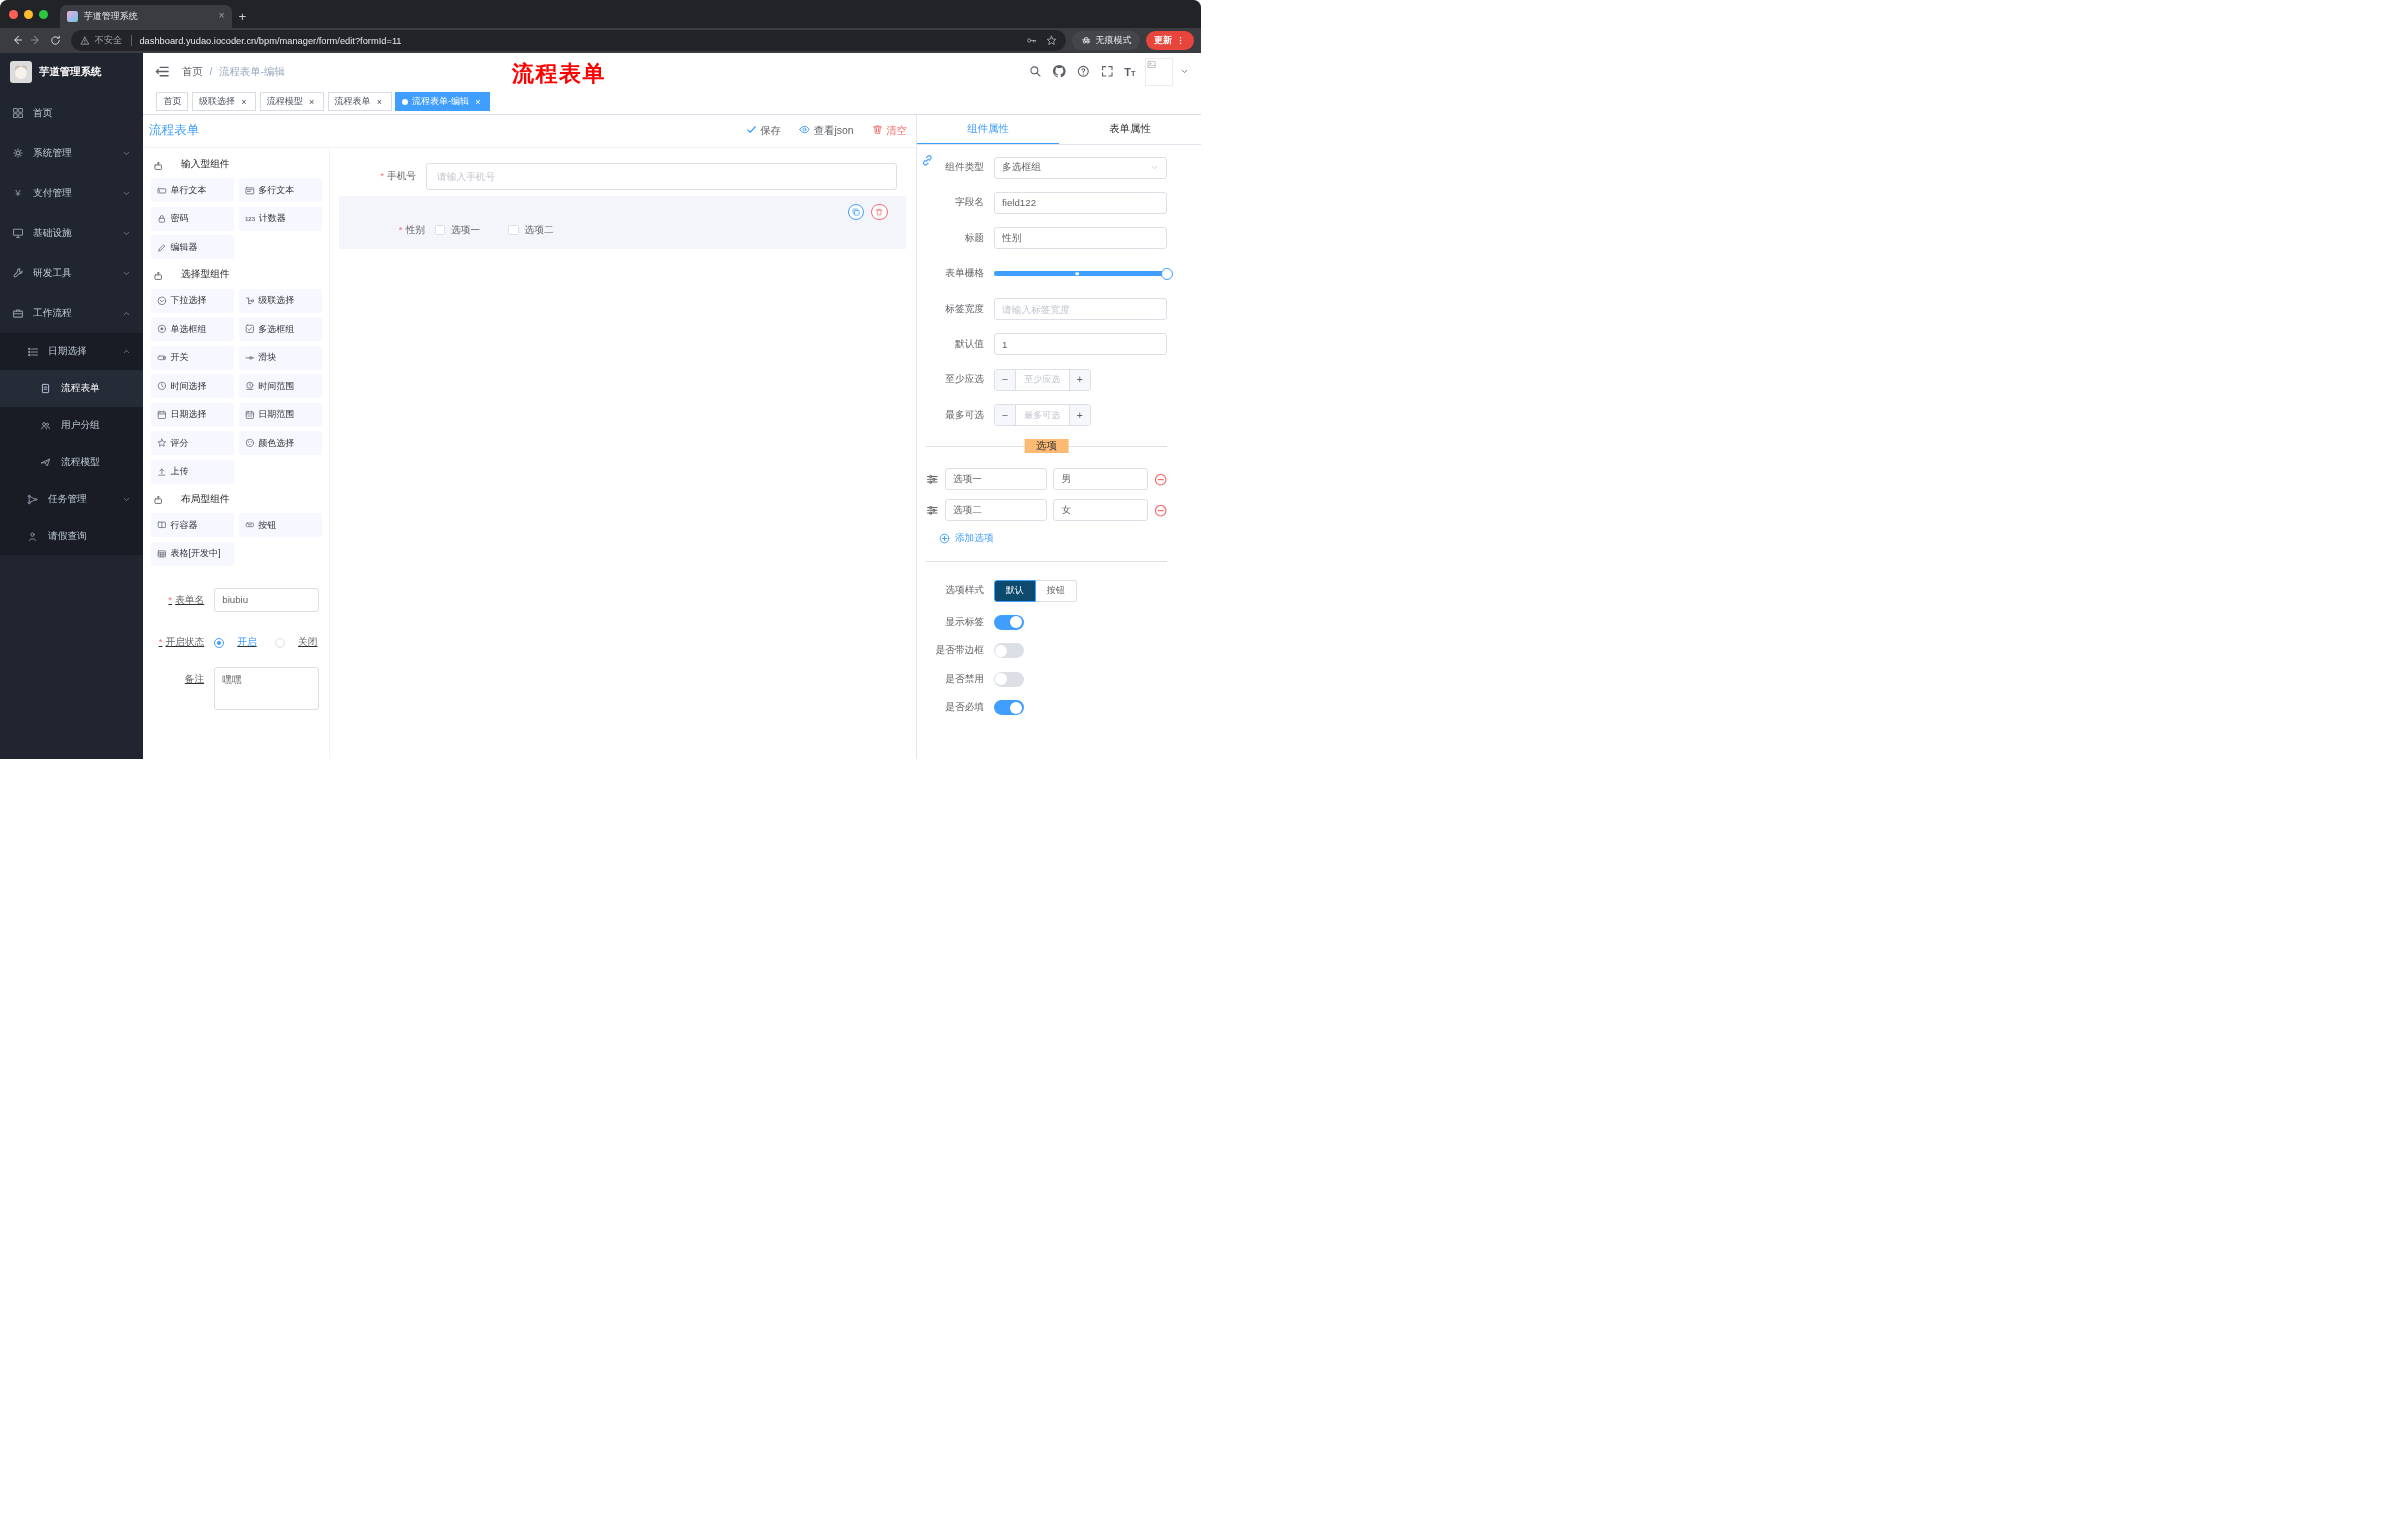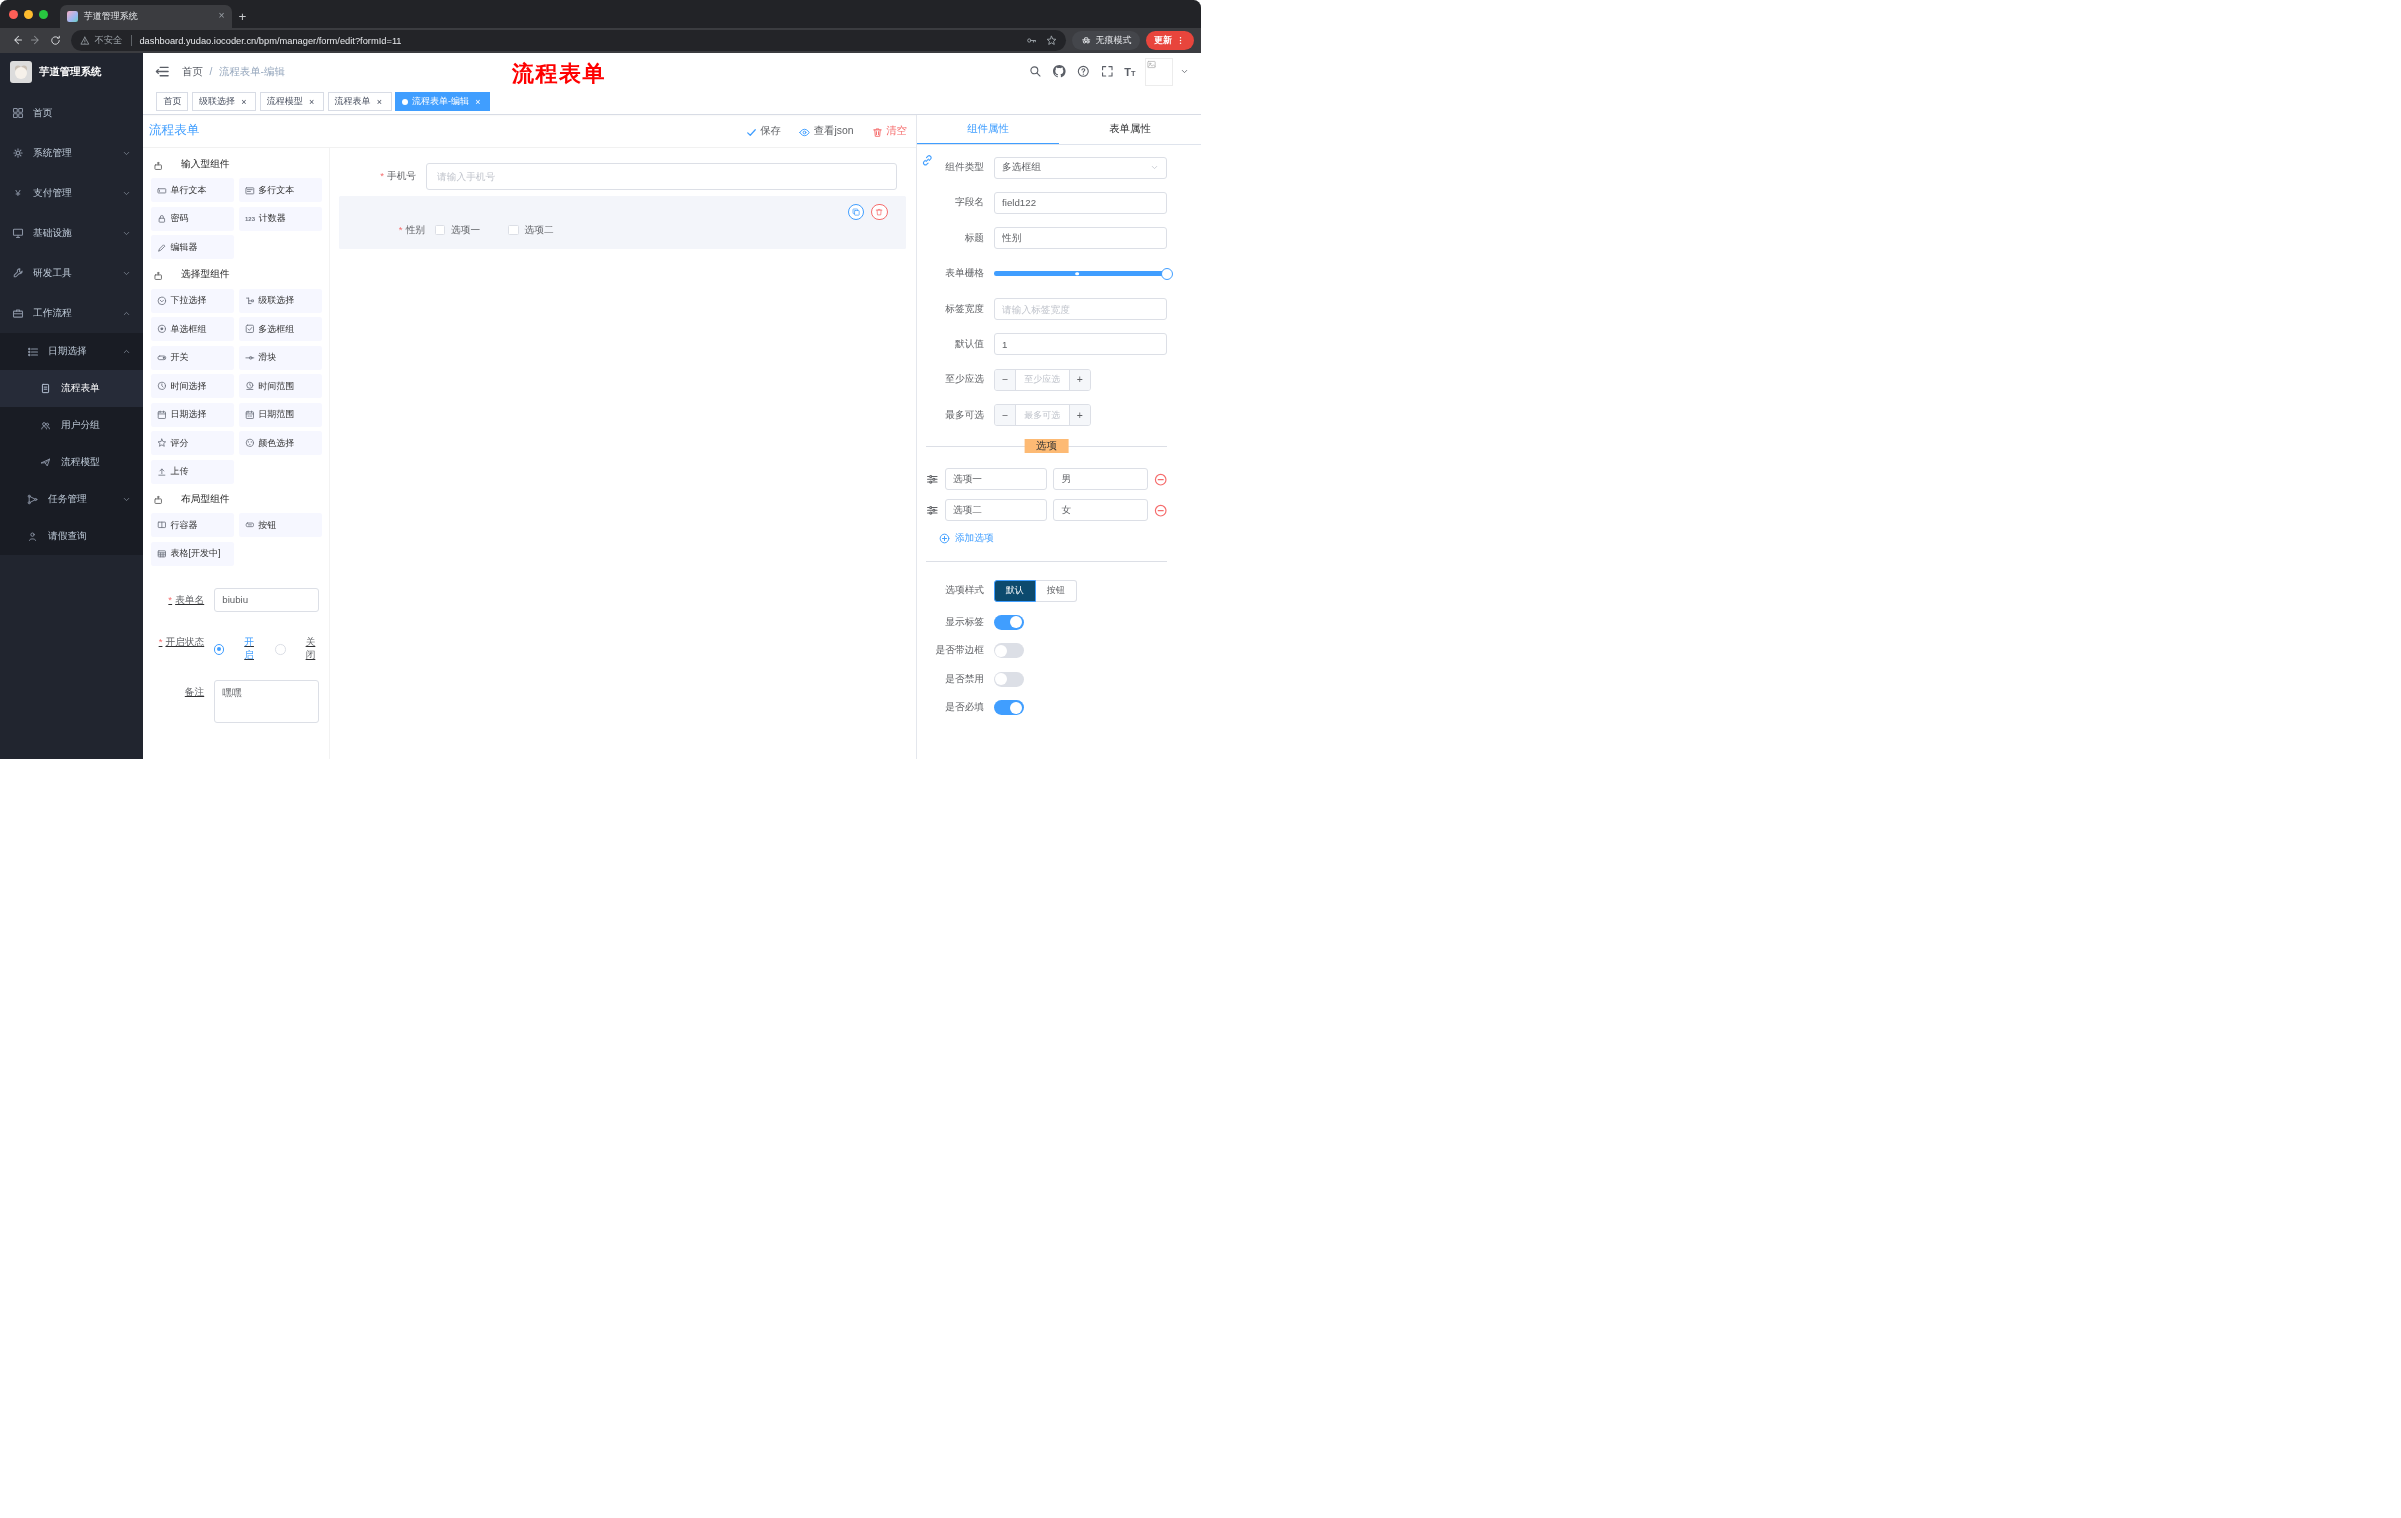"保存" .act { align-items: flex-end -> flex-start }
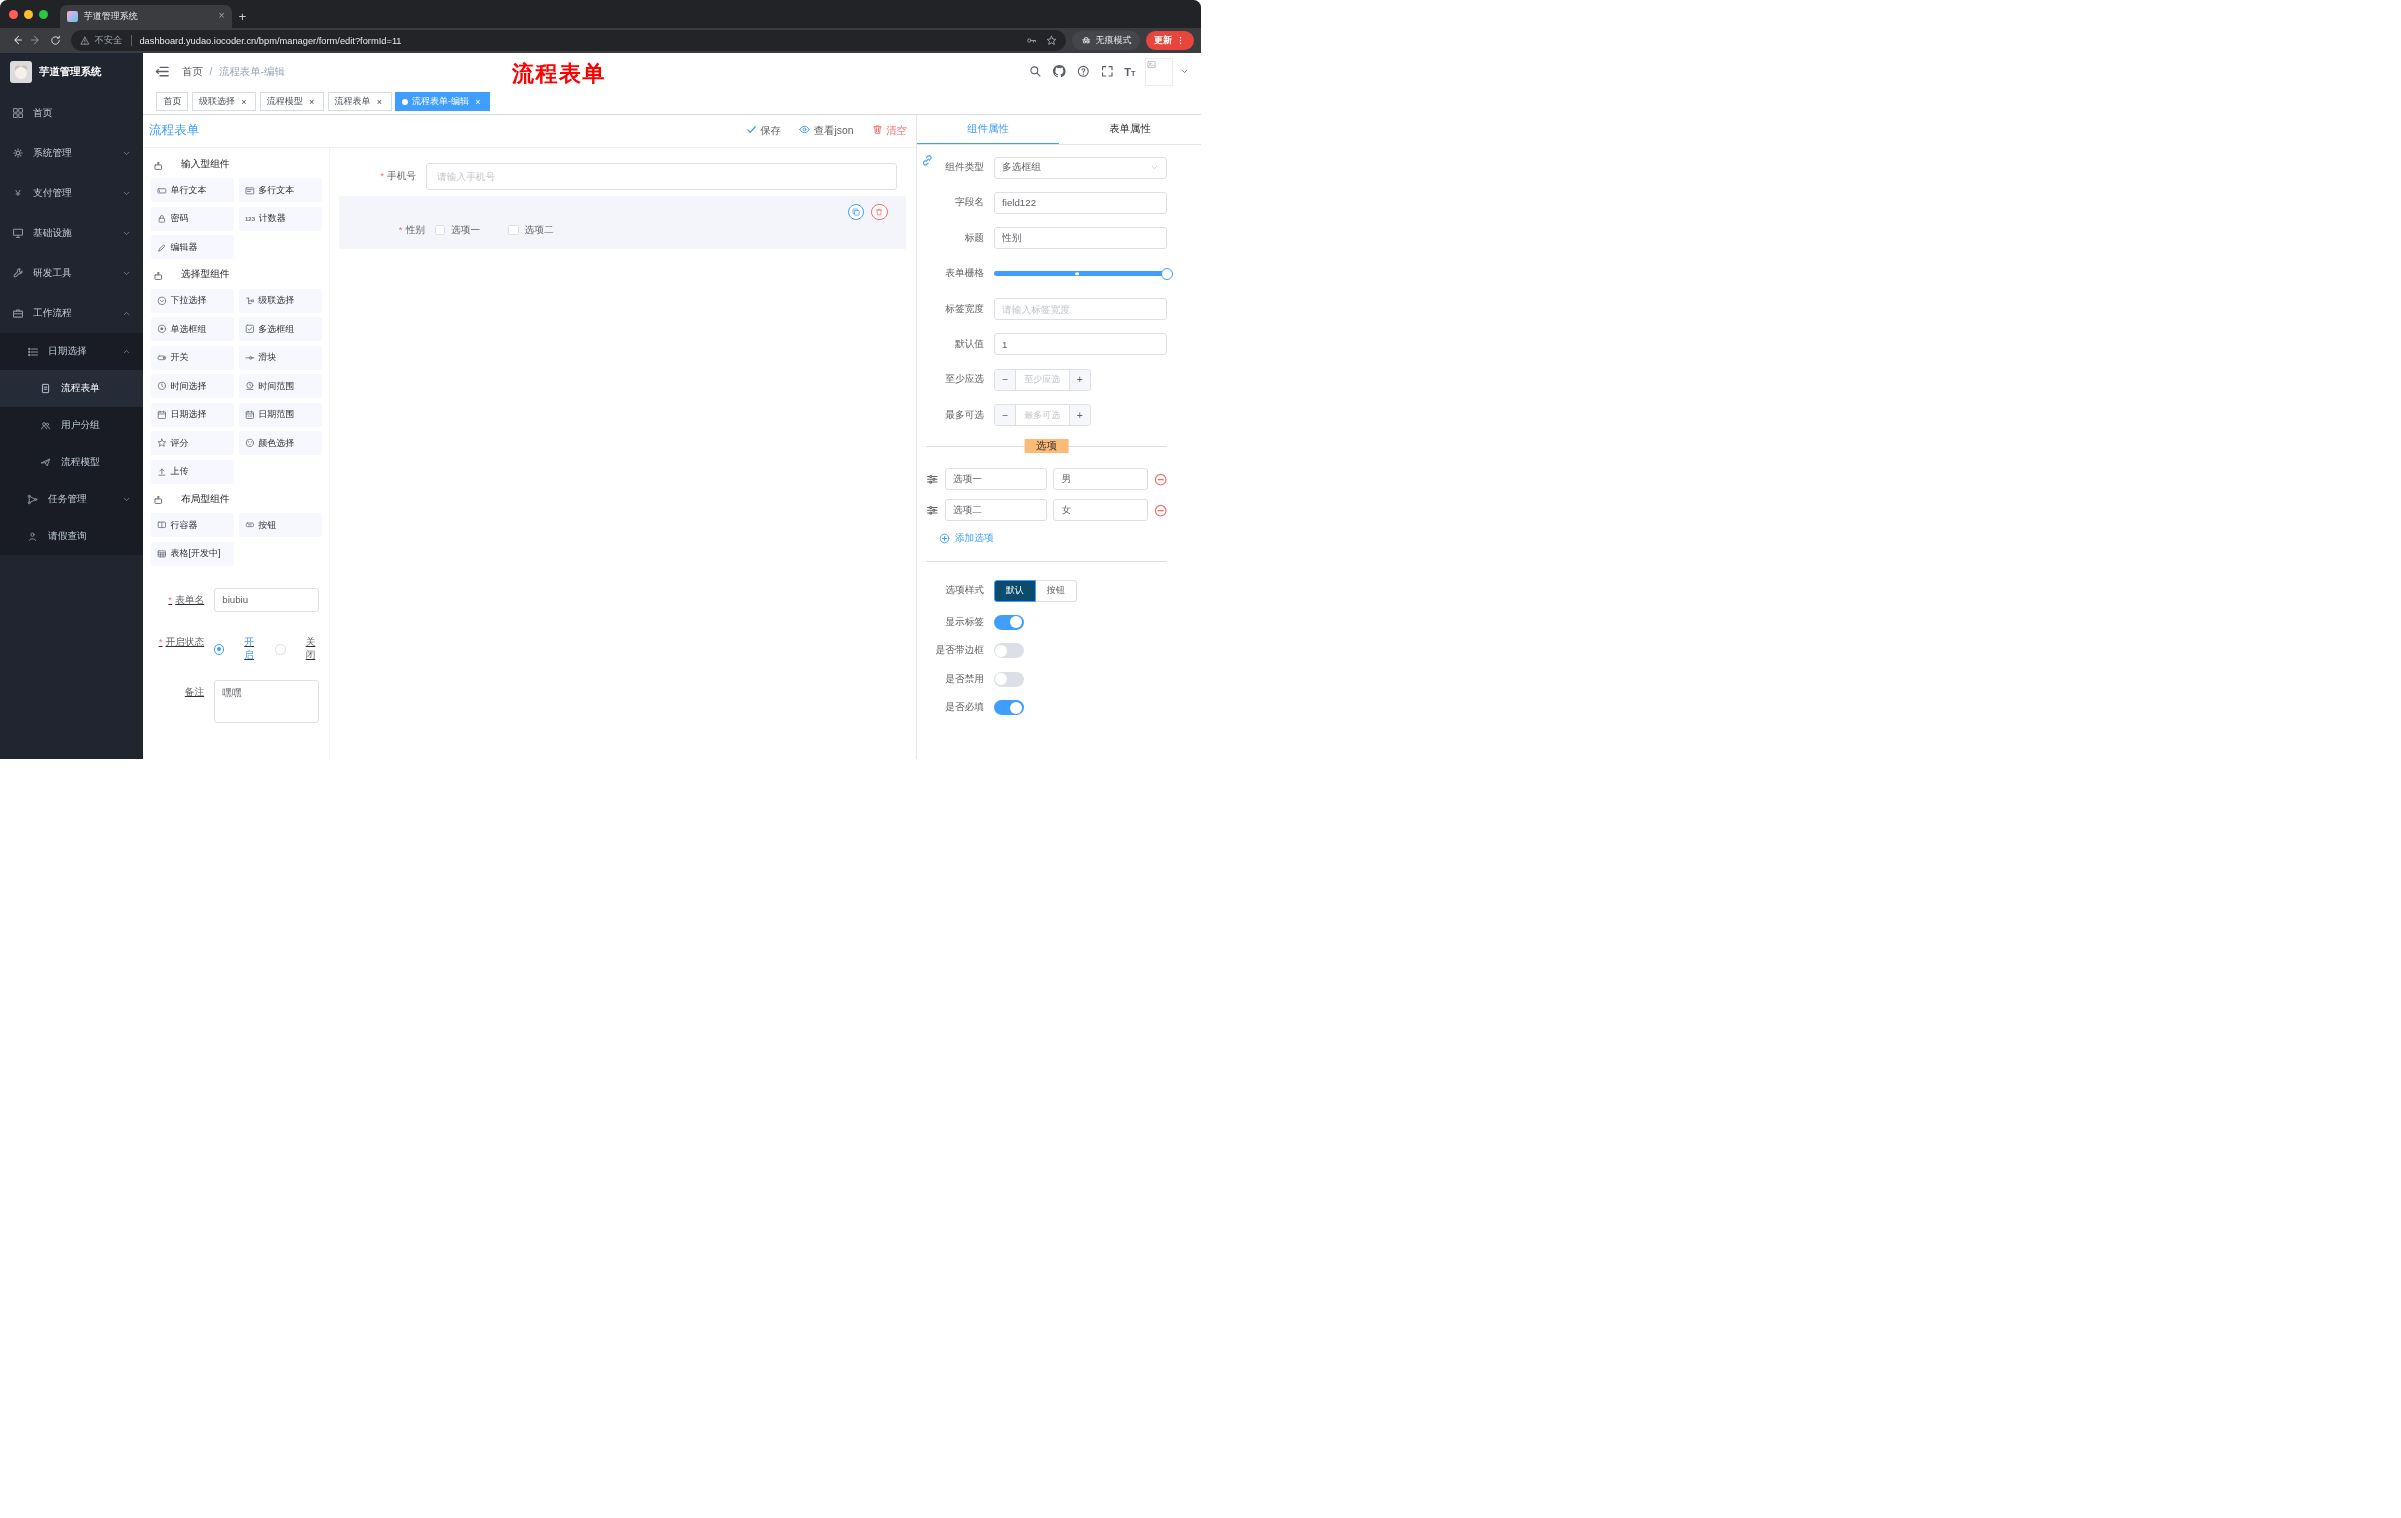"开启" .radio { gap: 20px -> 13px }
